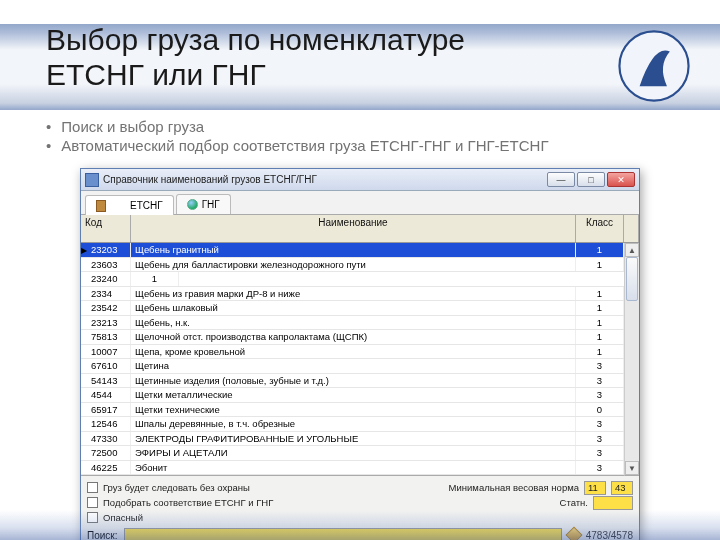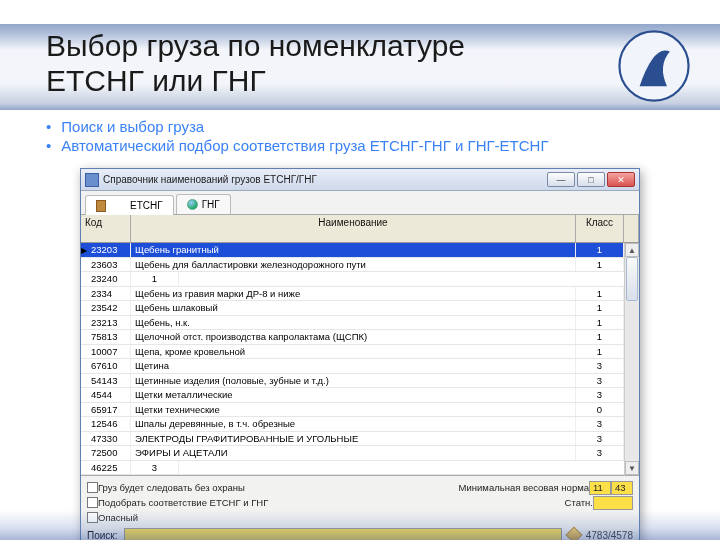"Выбор груза по номенклатуре ЕТСНГ" h1 { top: 28px -> 22px }
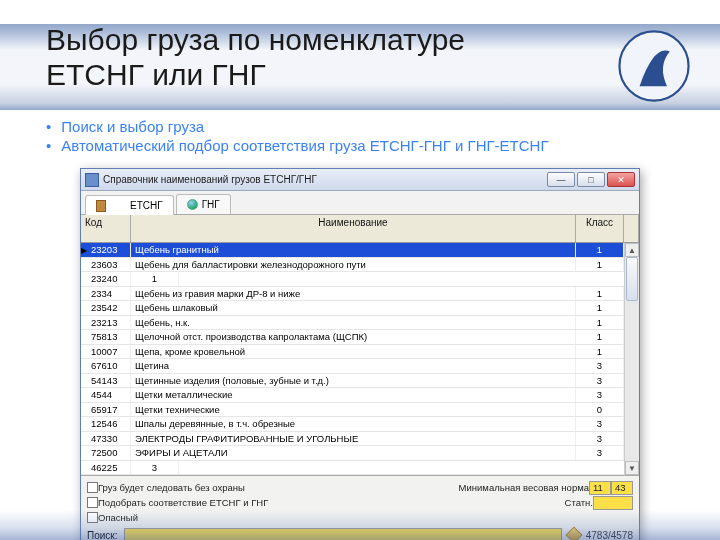"Поиск и выбор груза" ul.bullets { color: #3b82f6 -> #737373 }
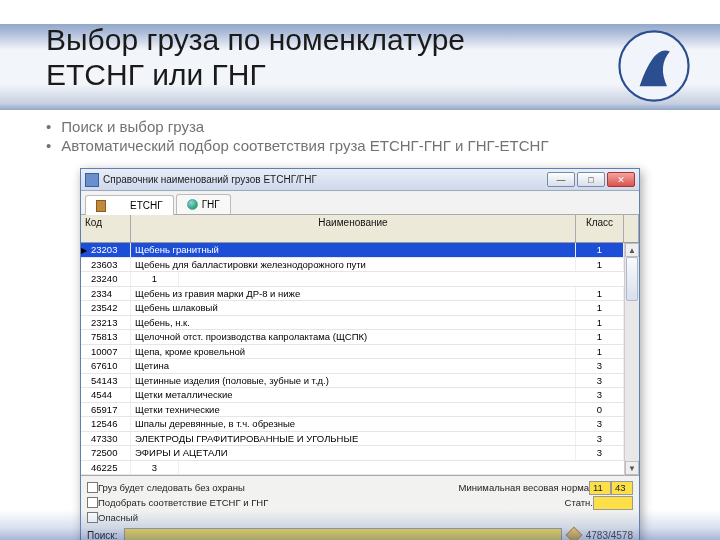"Эбонит" div.cell { html: none -> <div>Эбонит</div> }
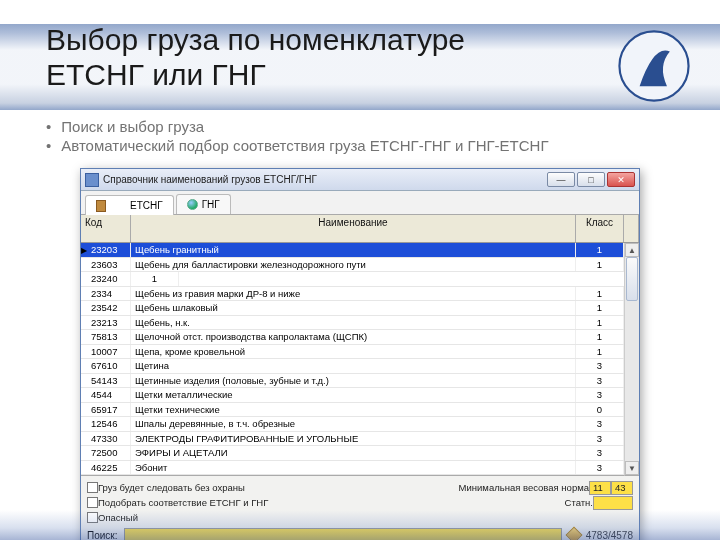"Груз будет следовать без охраны" .chk-row { gap: none -> 5px }
